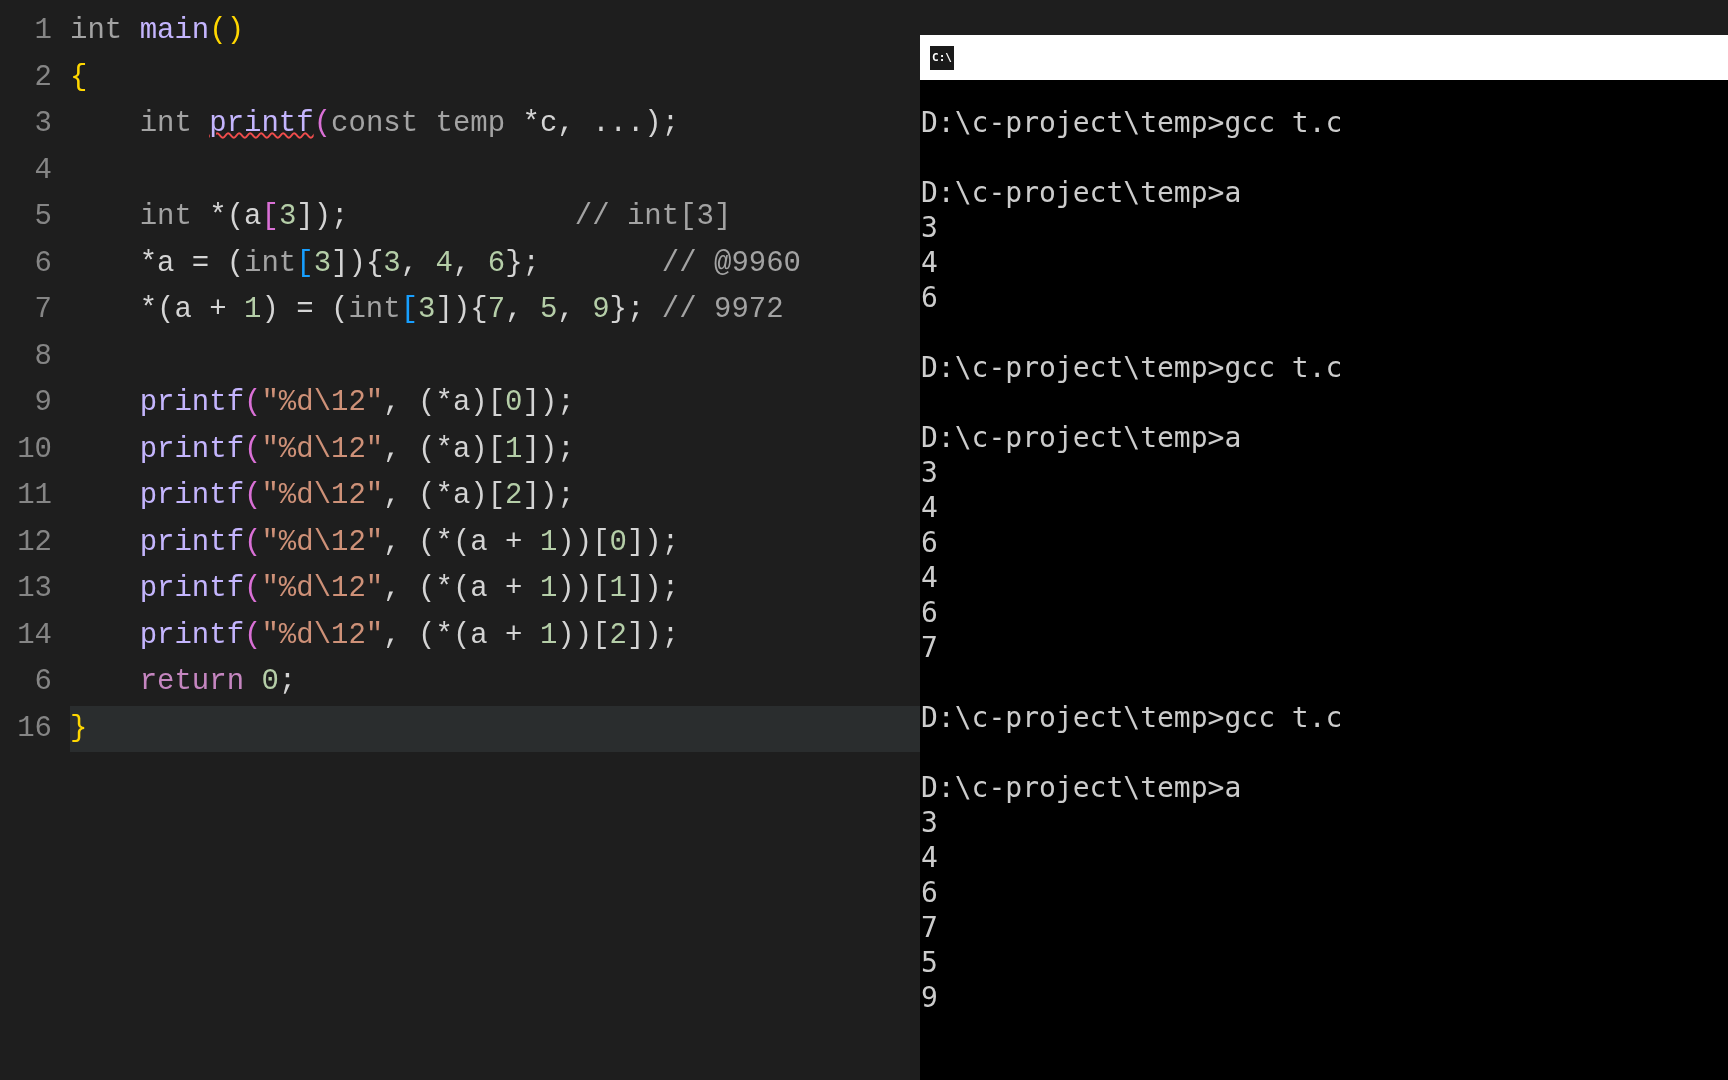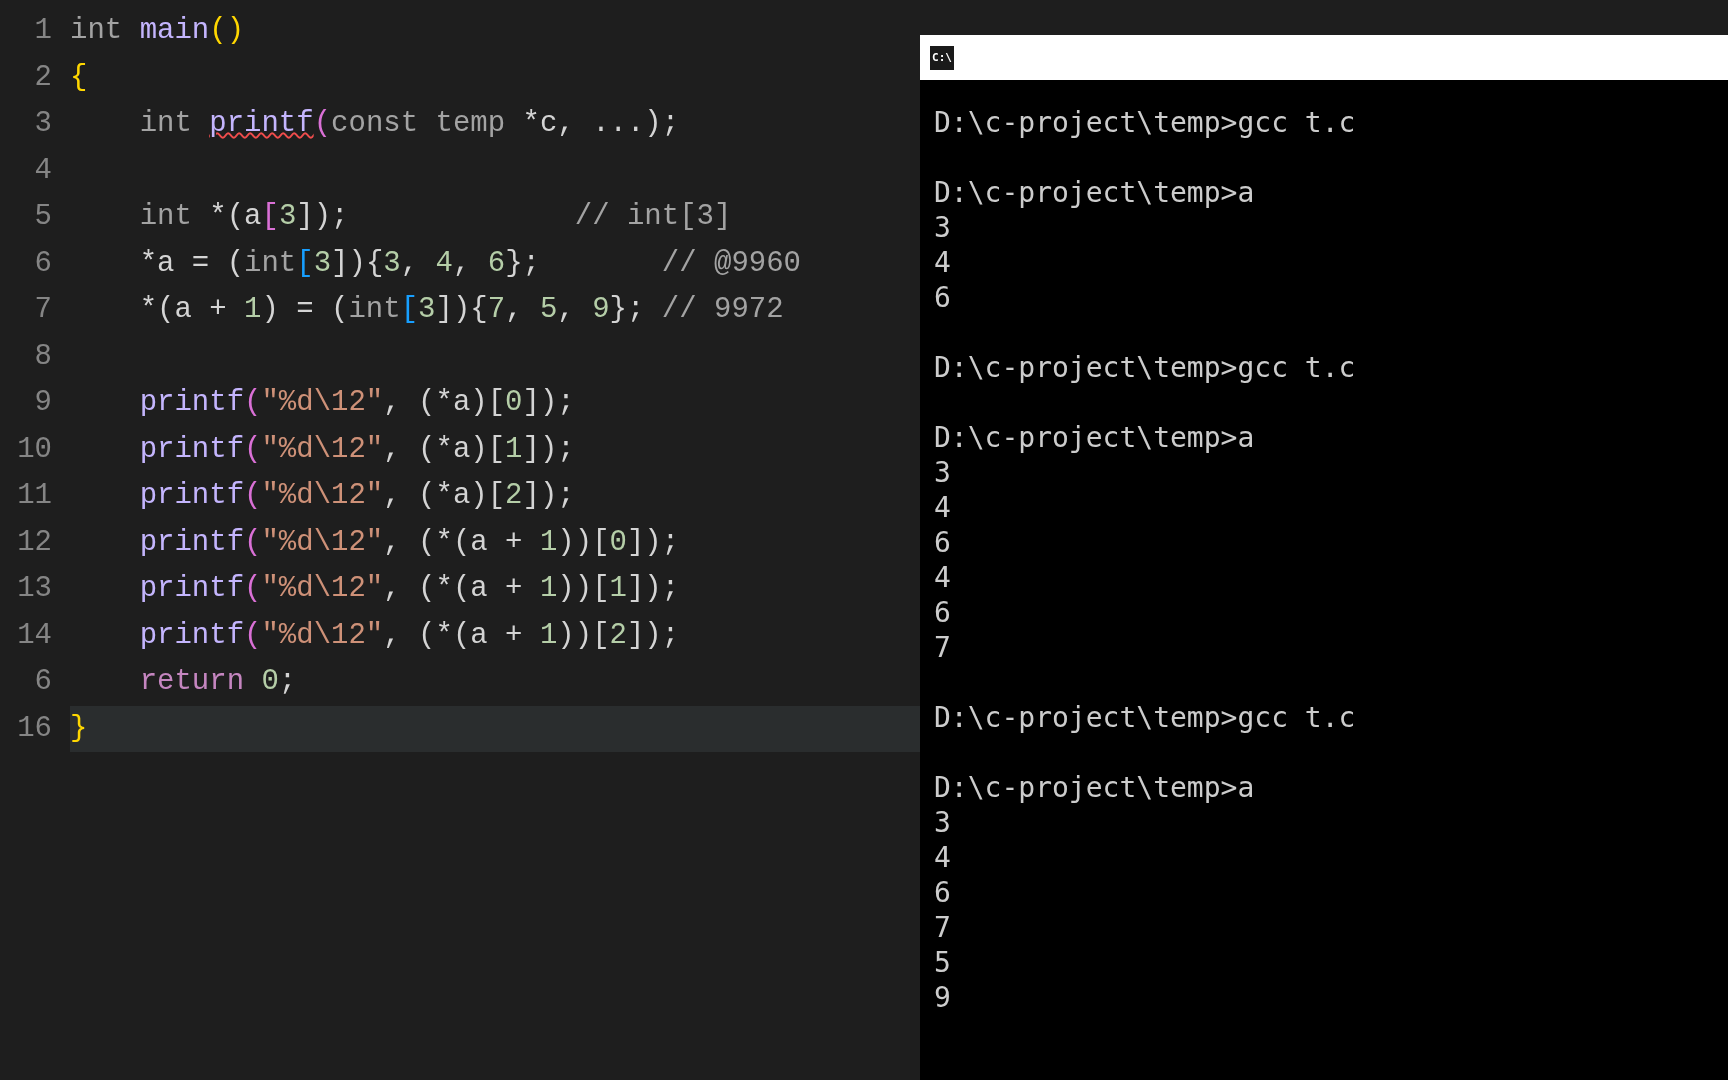"D:\c-project\temp>gcc t.c" .term-body { padding: 25px 5px 5px 14px -> 25px 5px 5px 1px }
